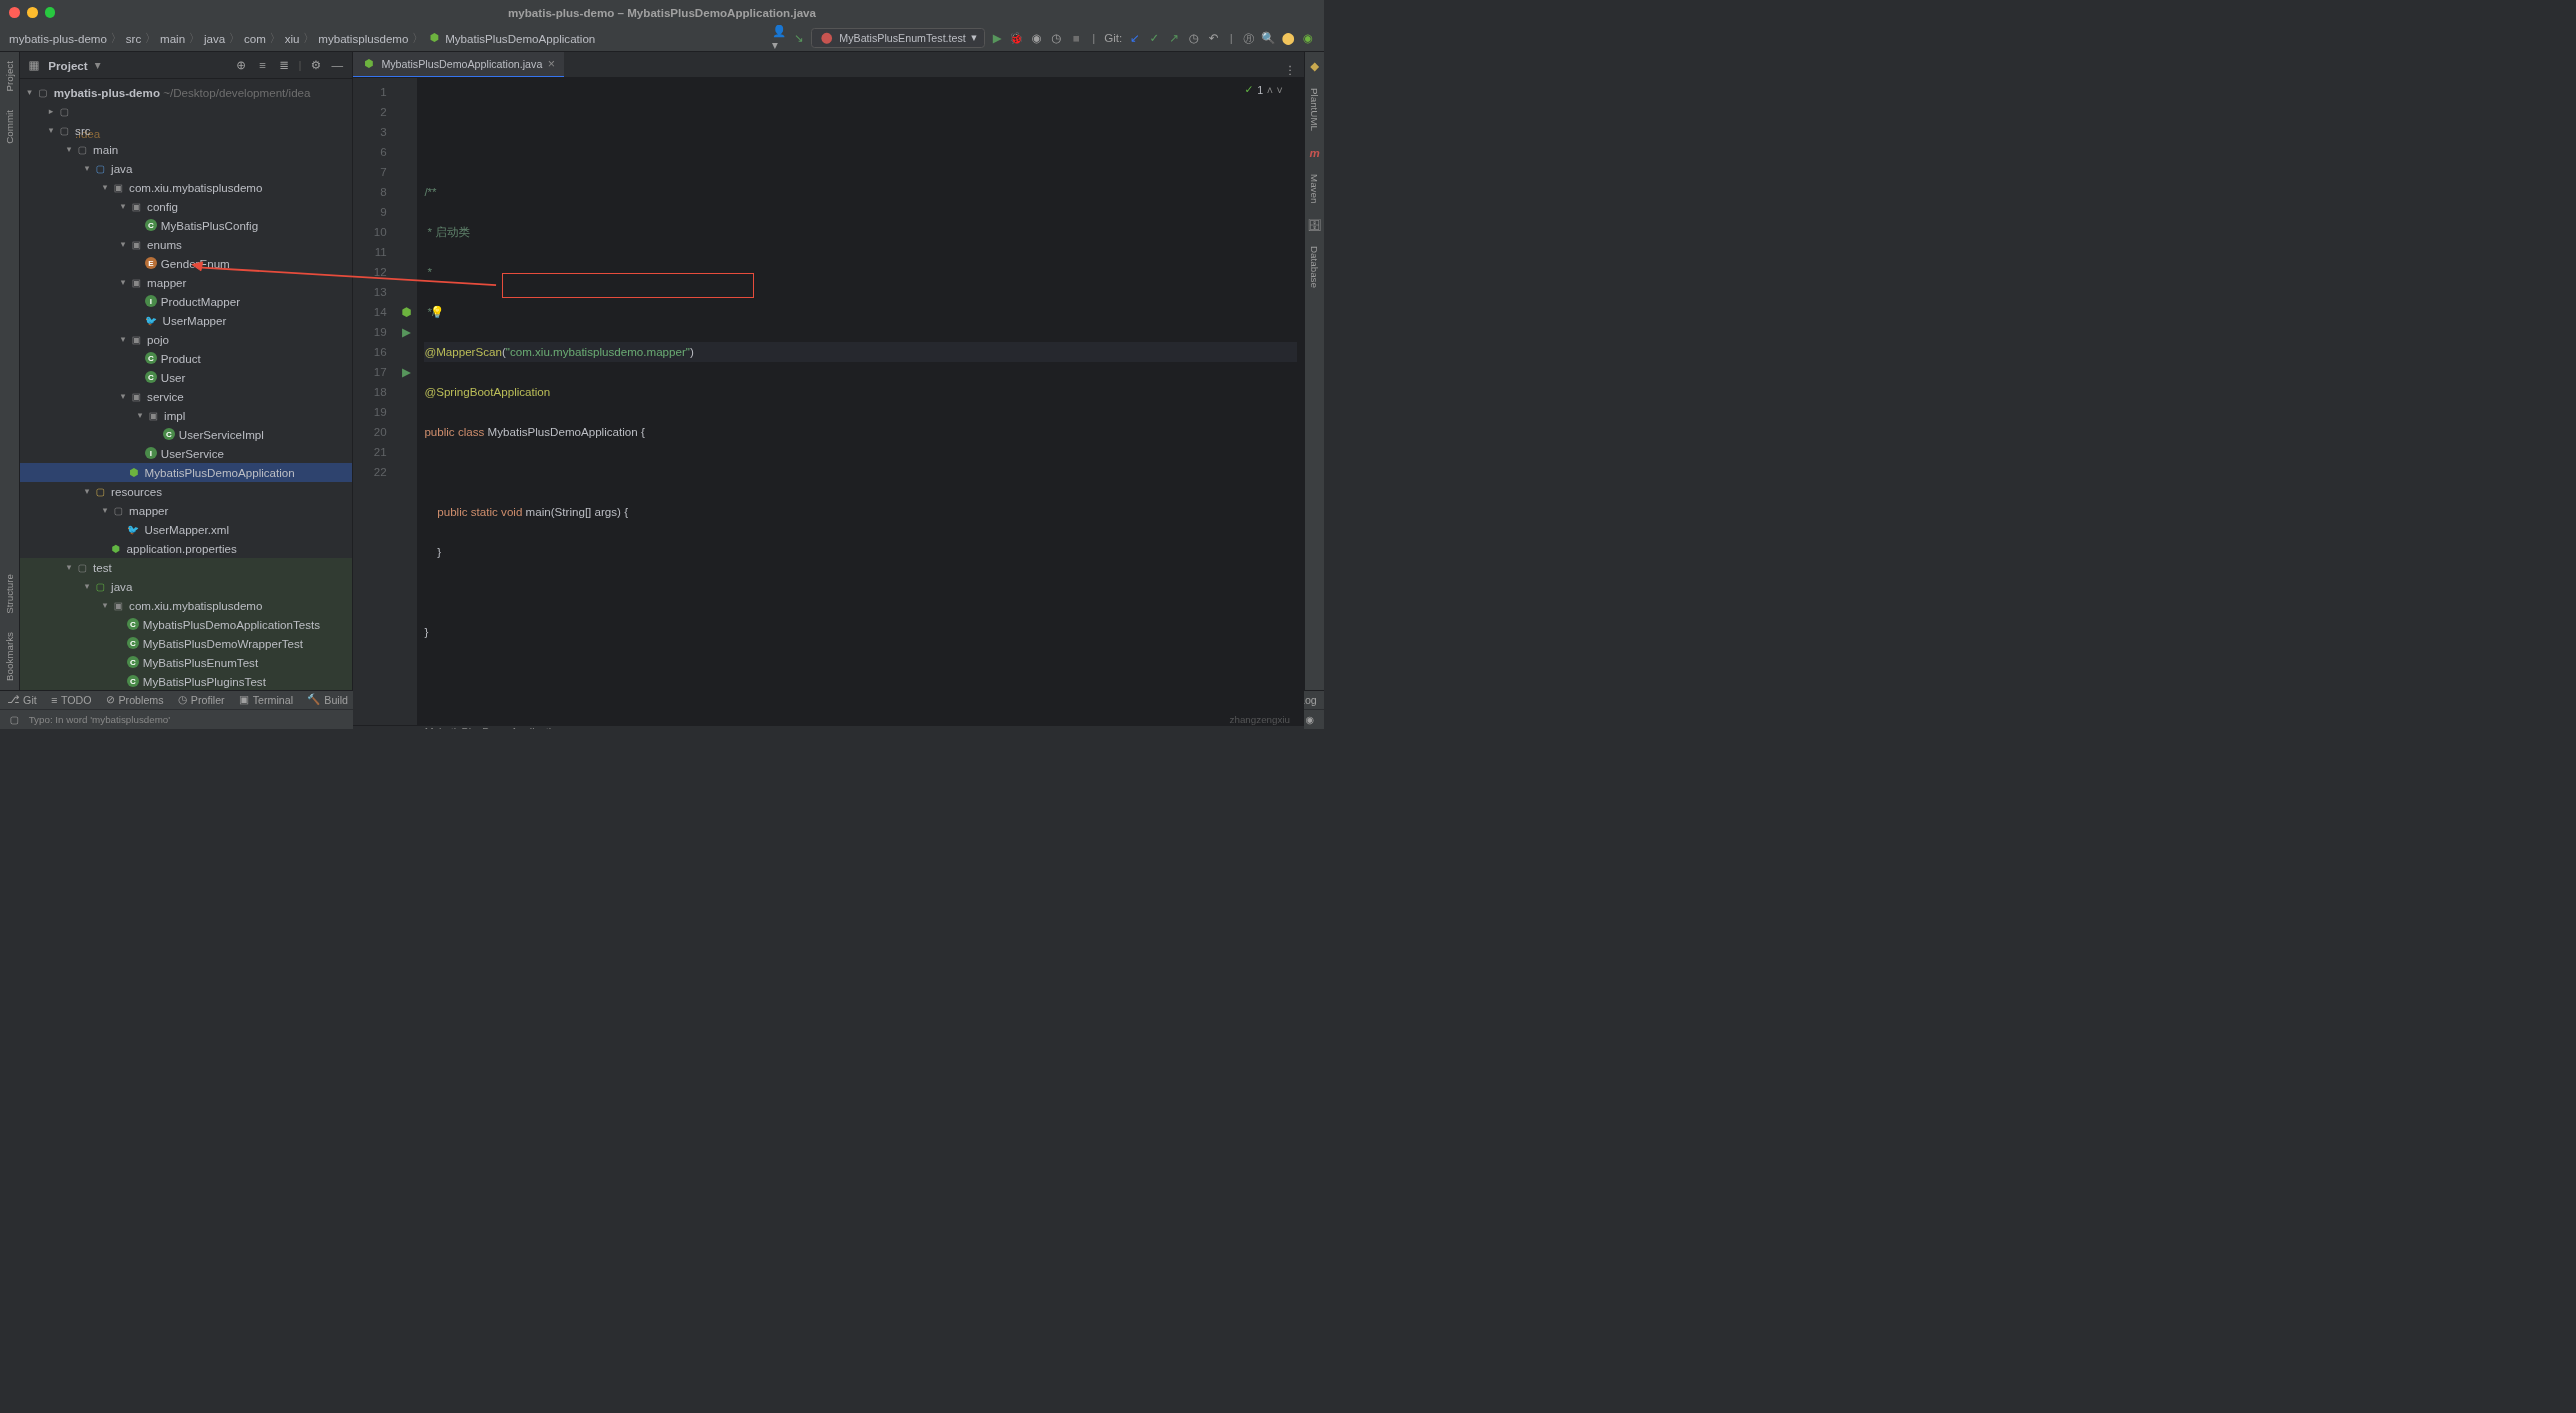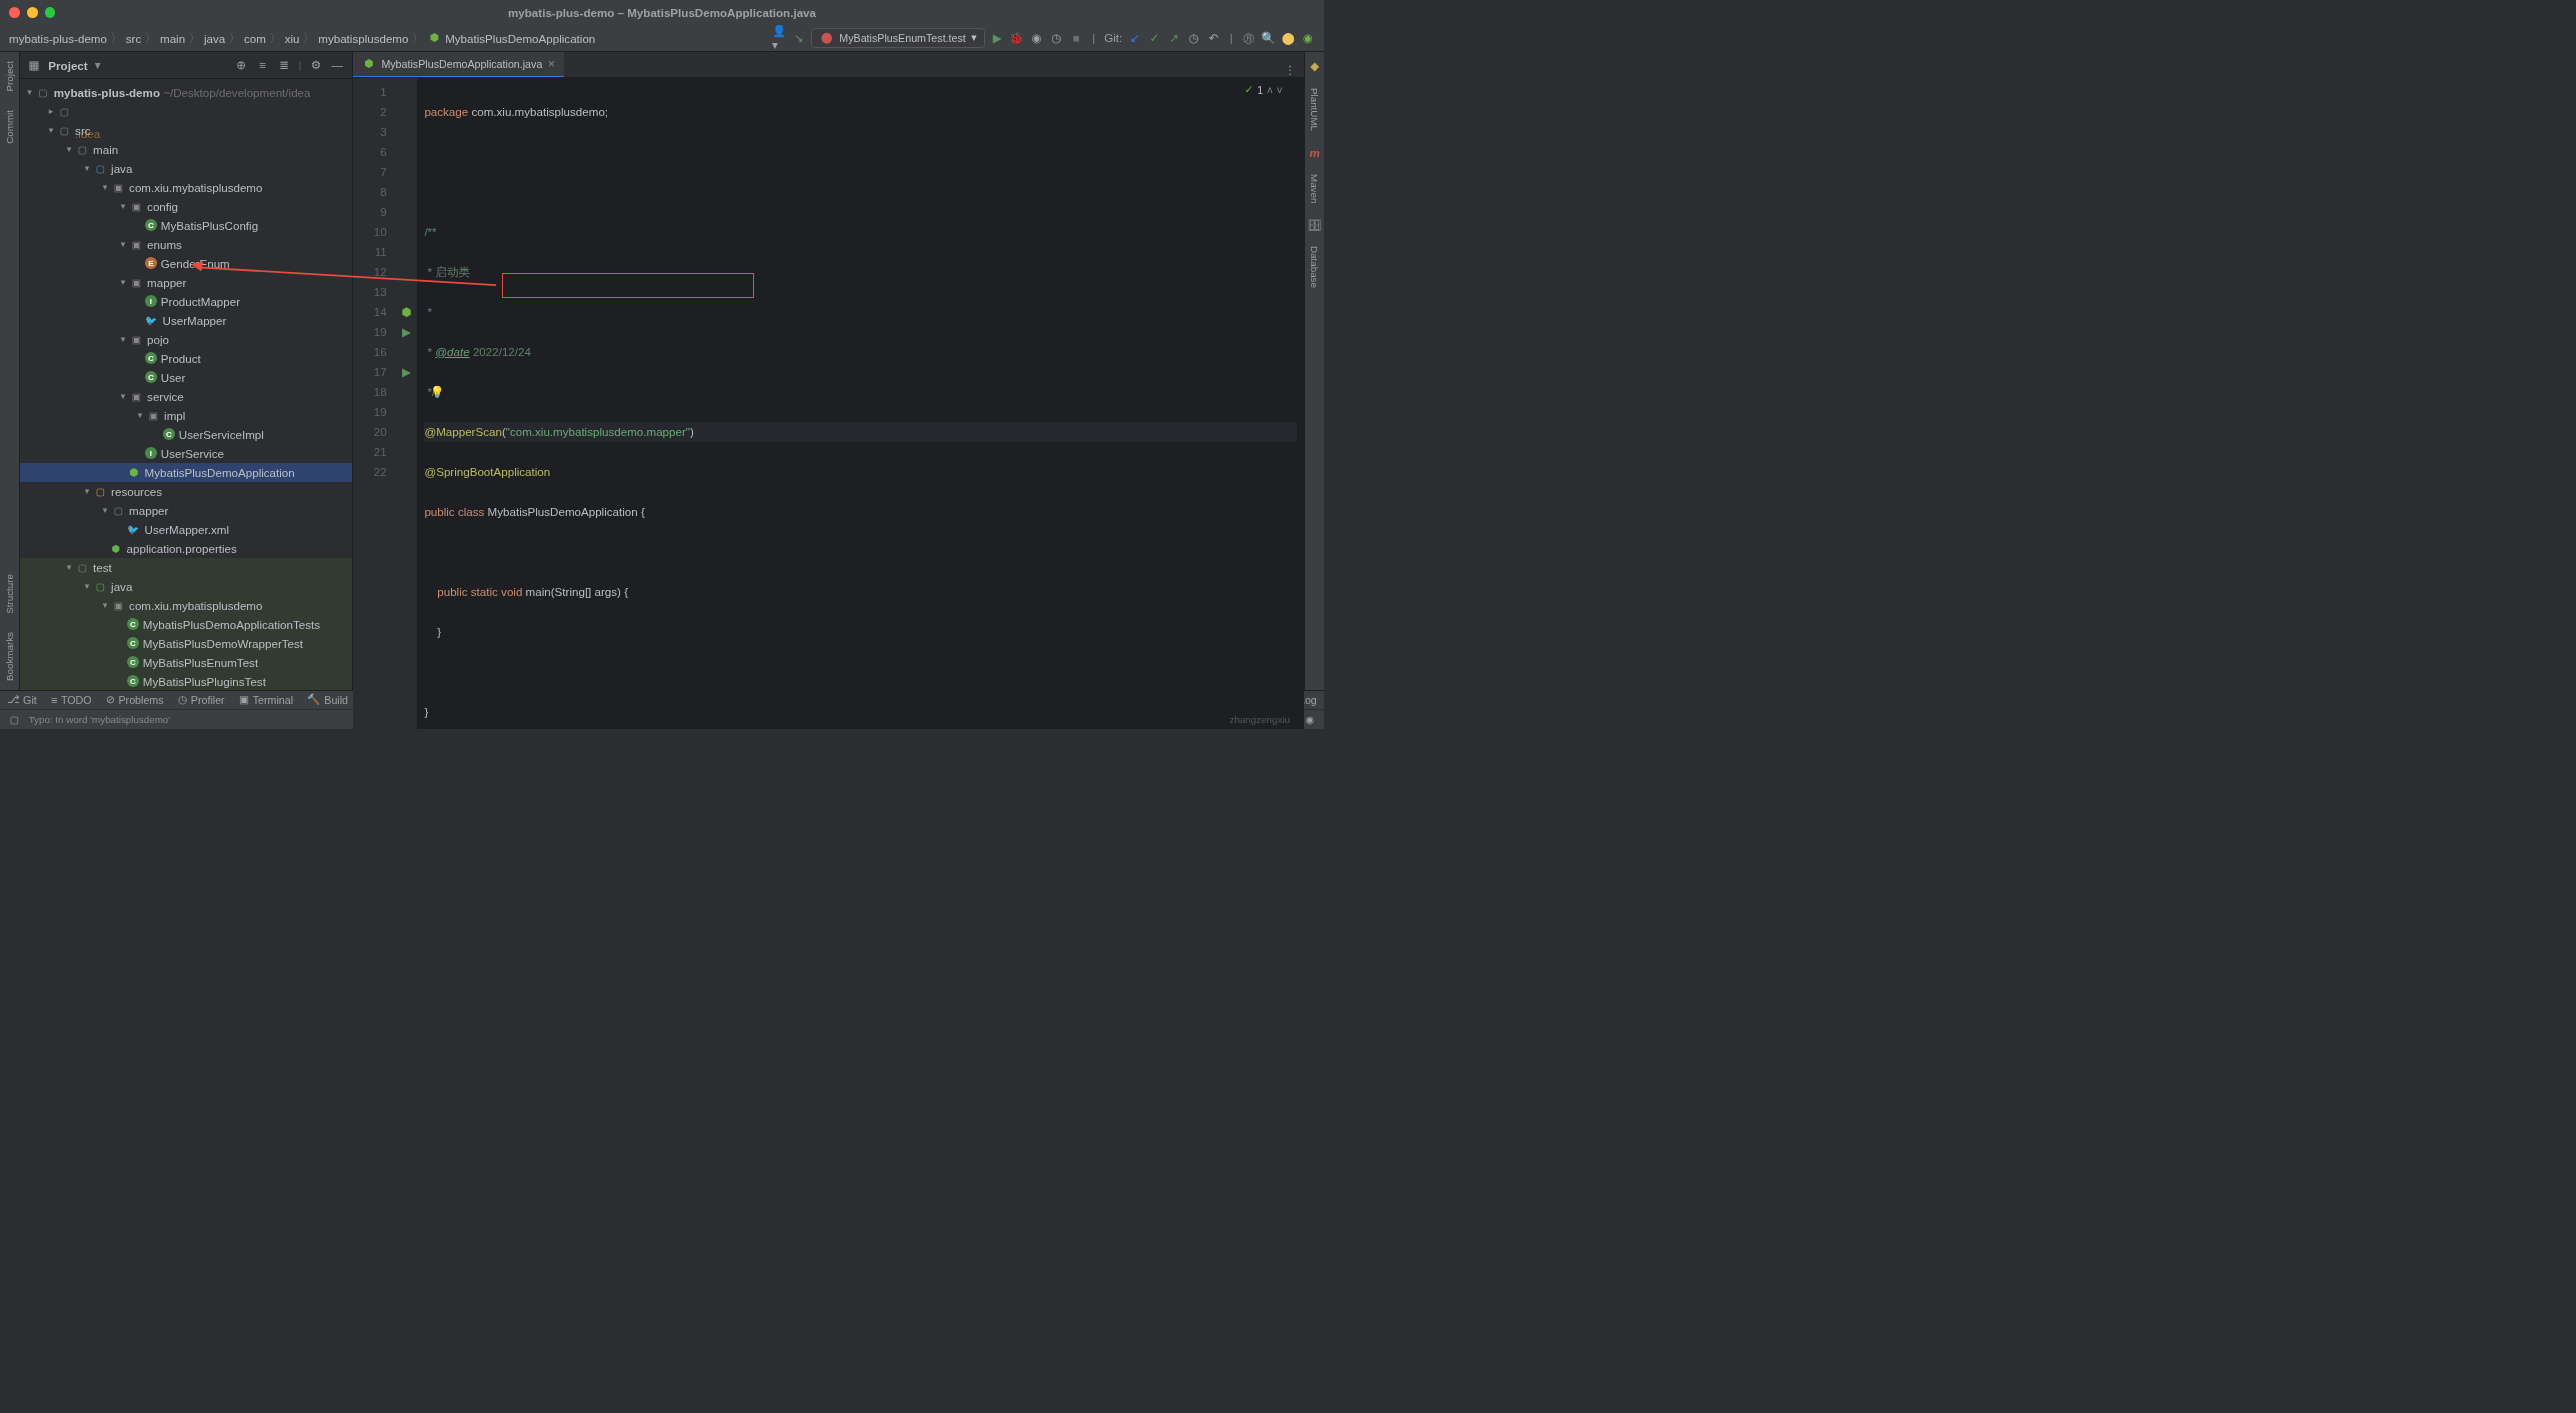"package com.xiu.mybatisplusdemo;" div { html: <div><span>package</span> <span>com.xiu.mybatisplusdemo</span>;</div> -> none }
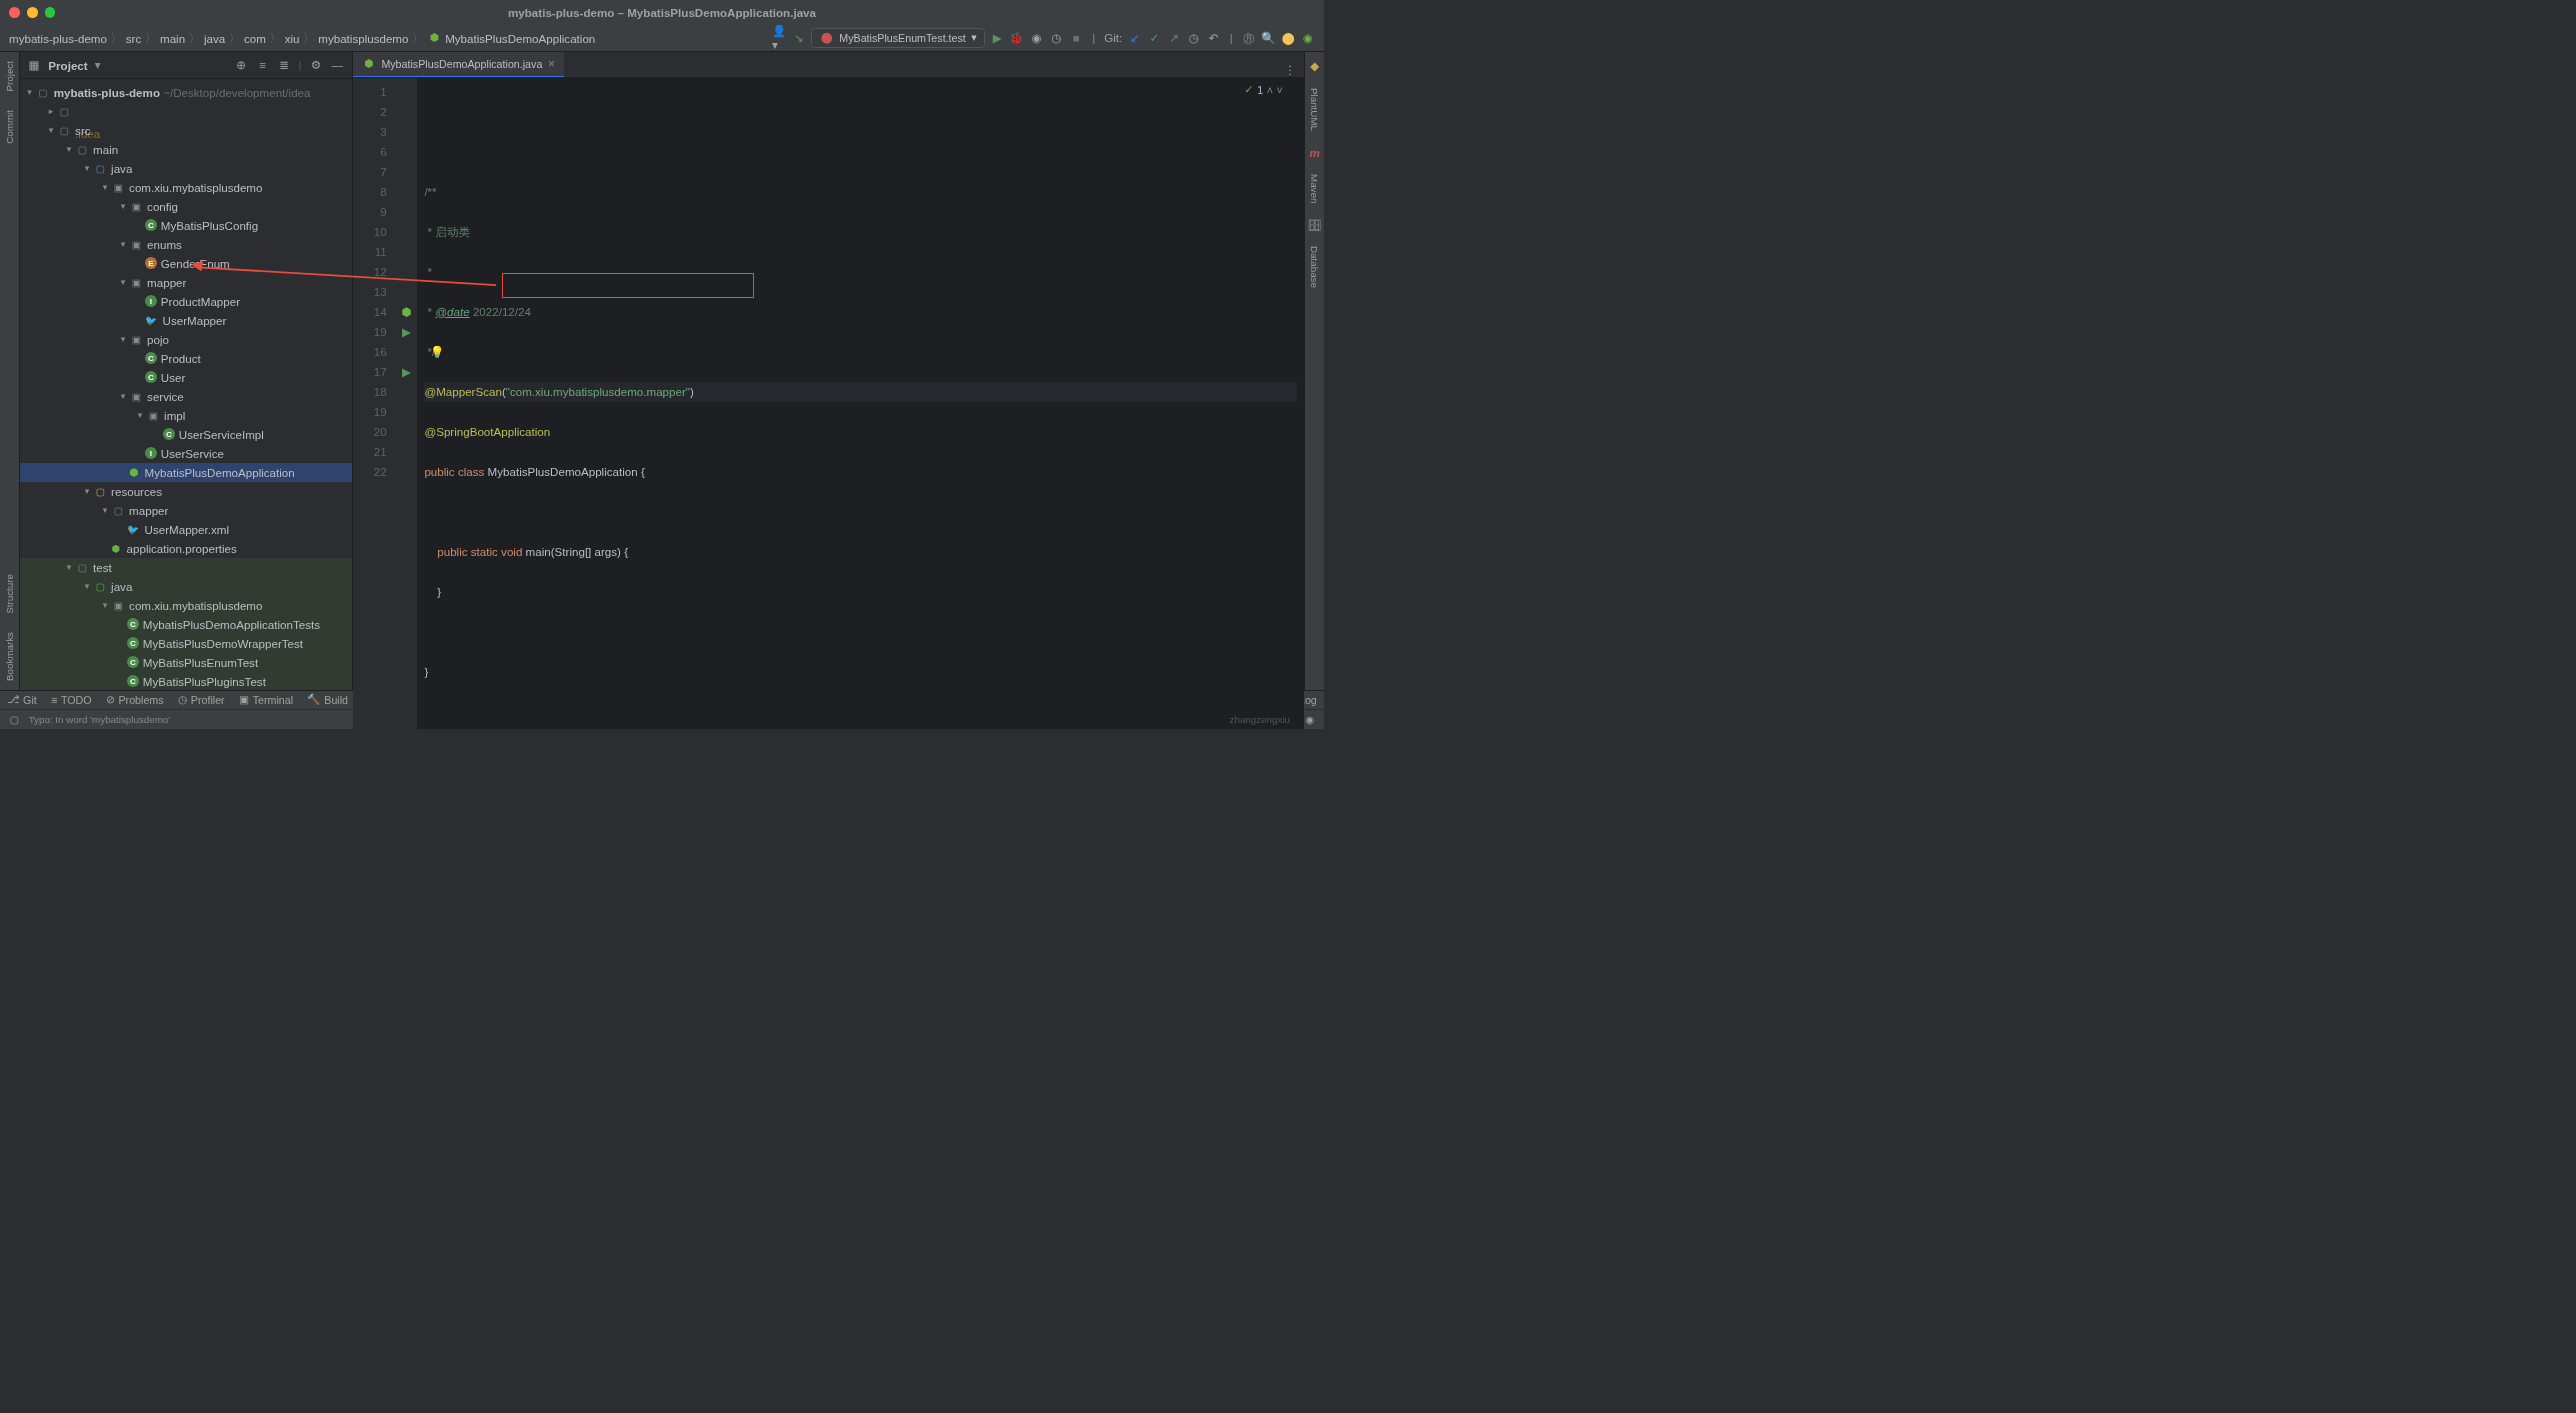"* @date 2022/12/24" div { html: <div><span> * </span><span>@date</span><span> 2022/12/24</span></div> -> none }
